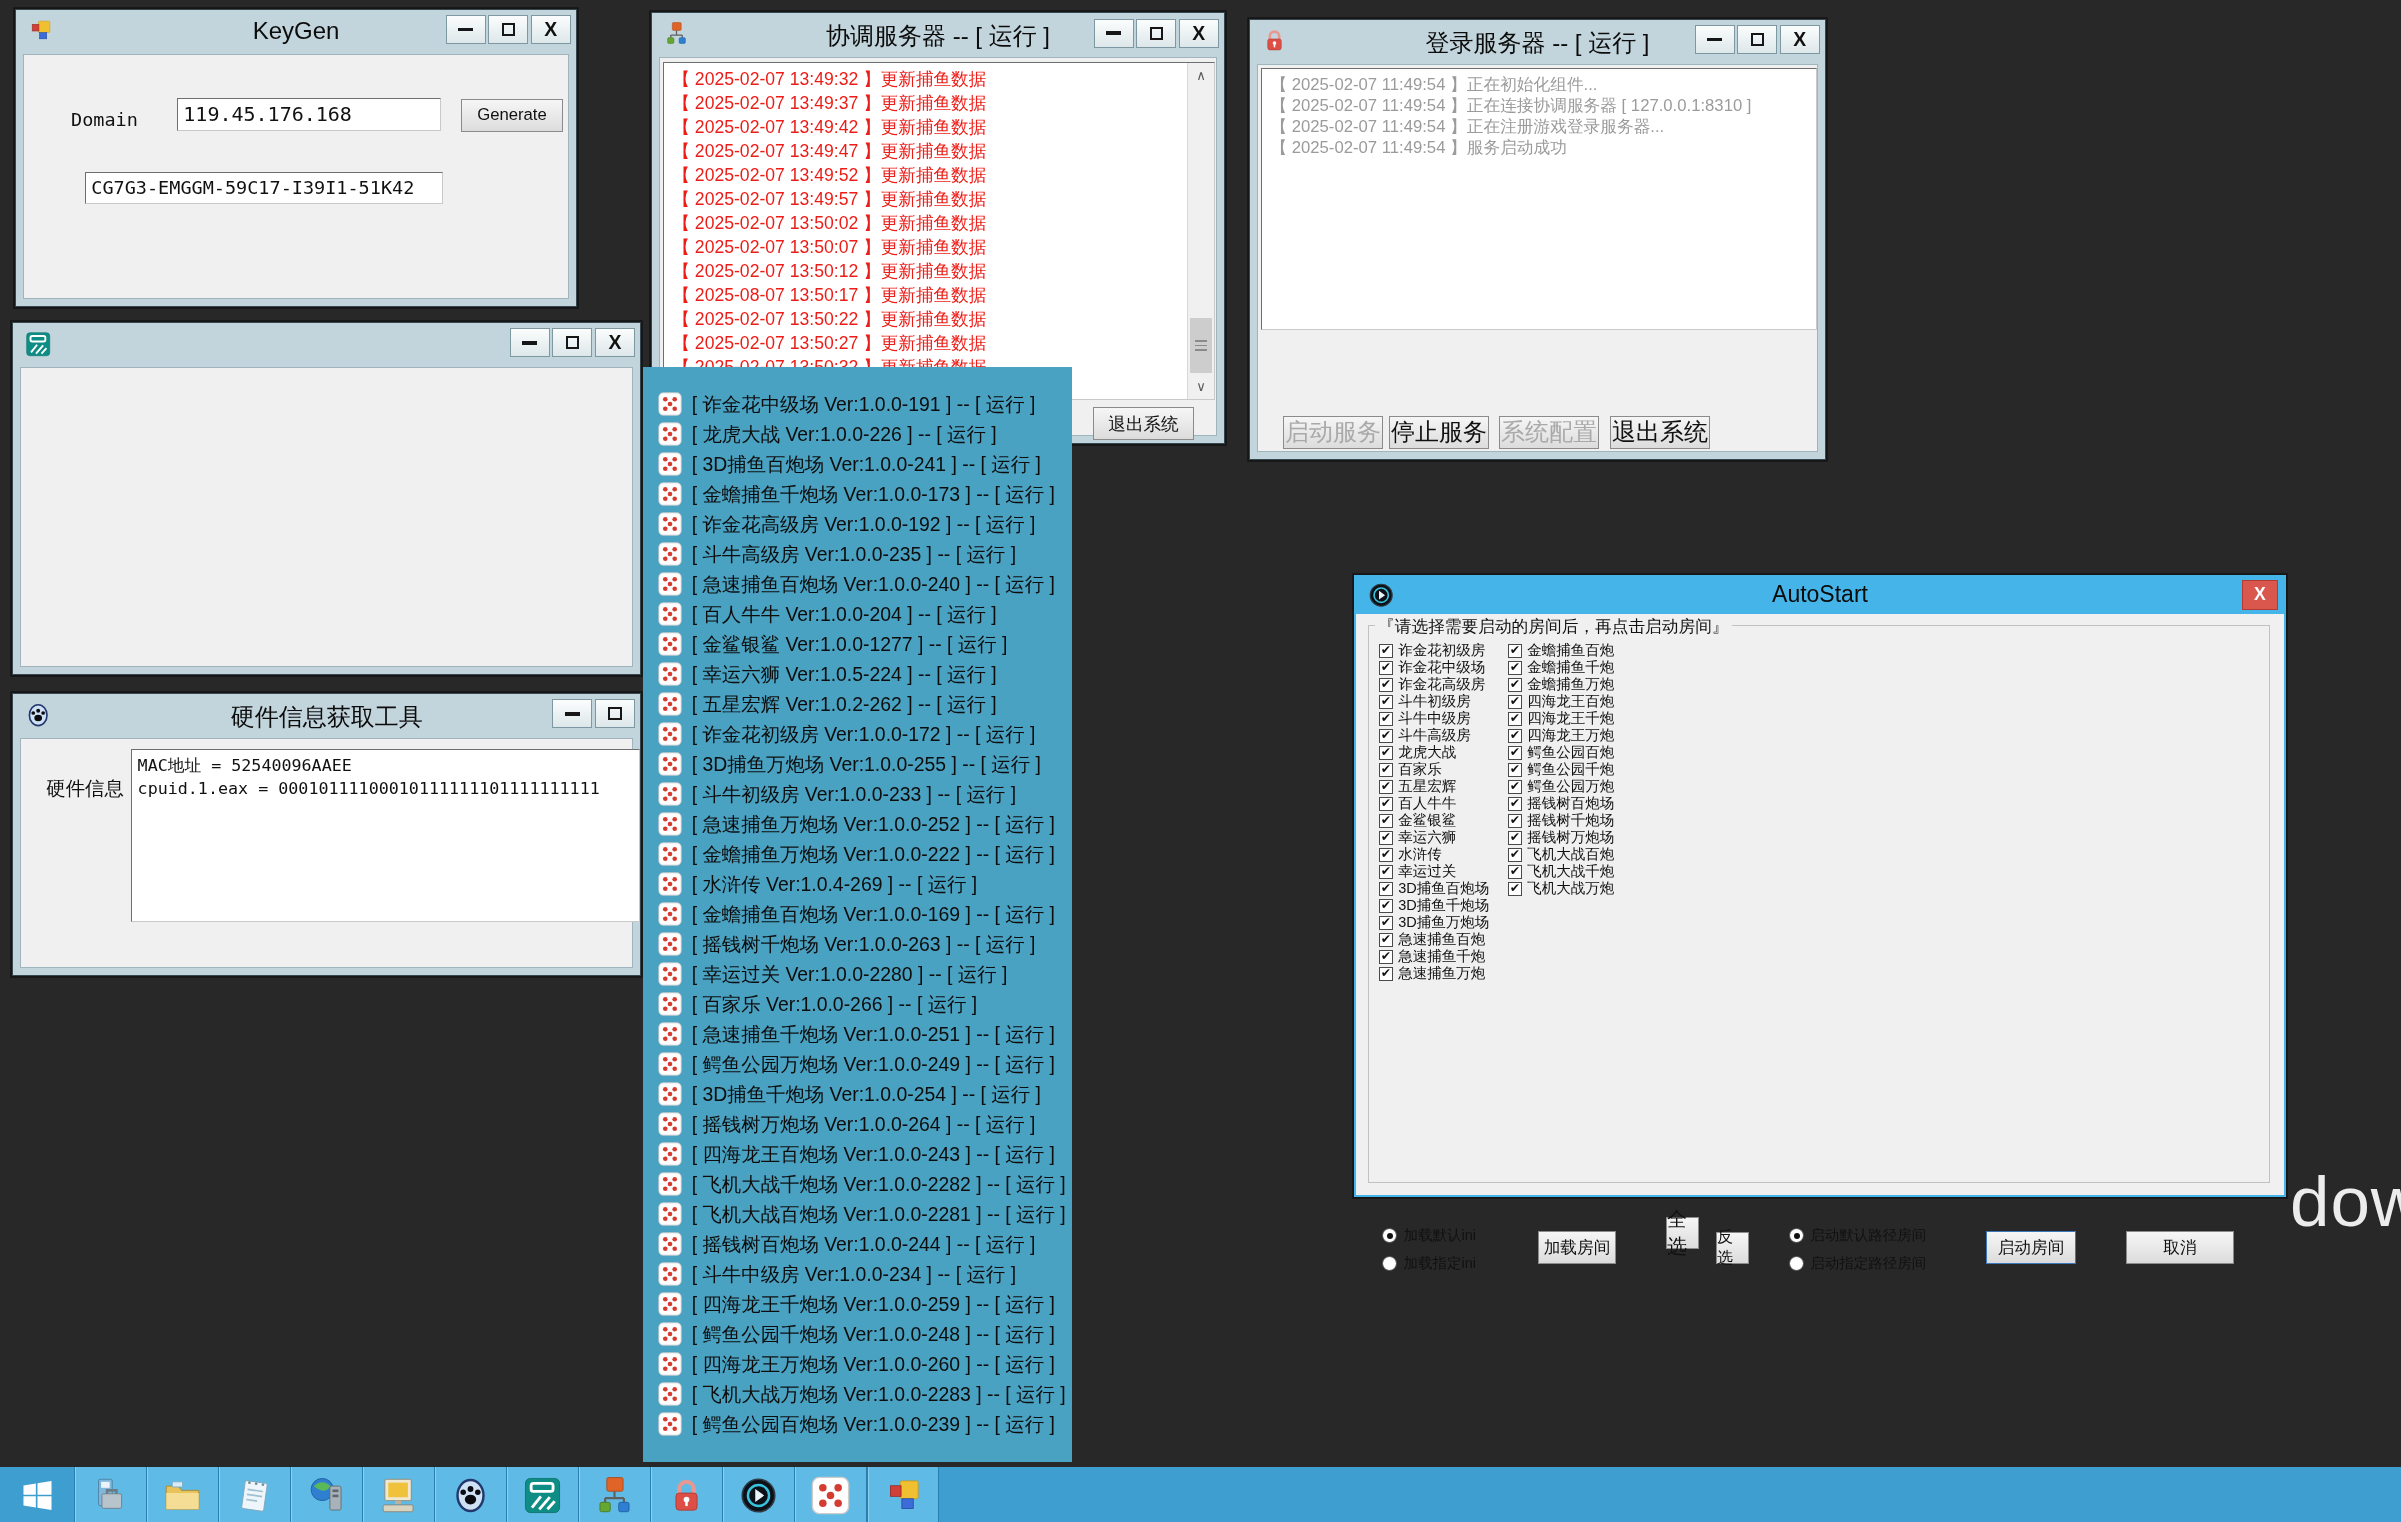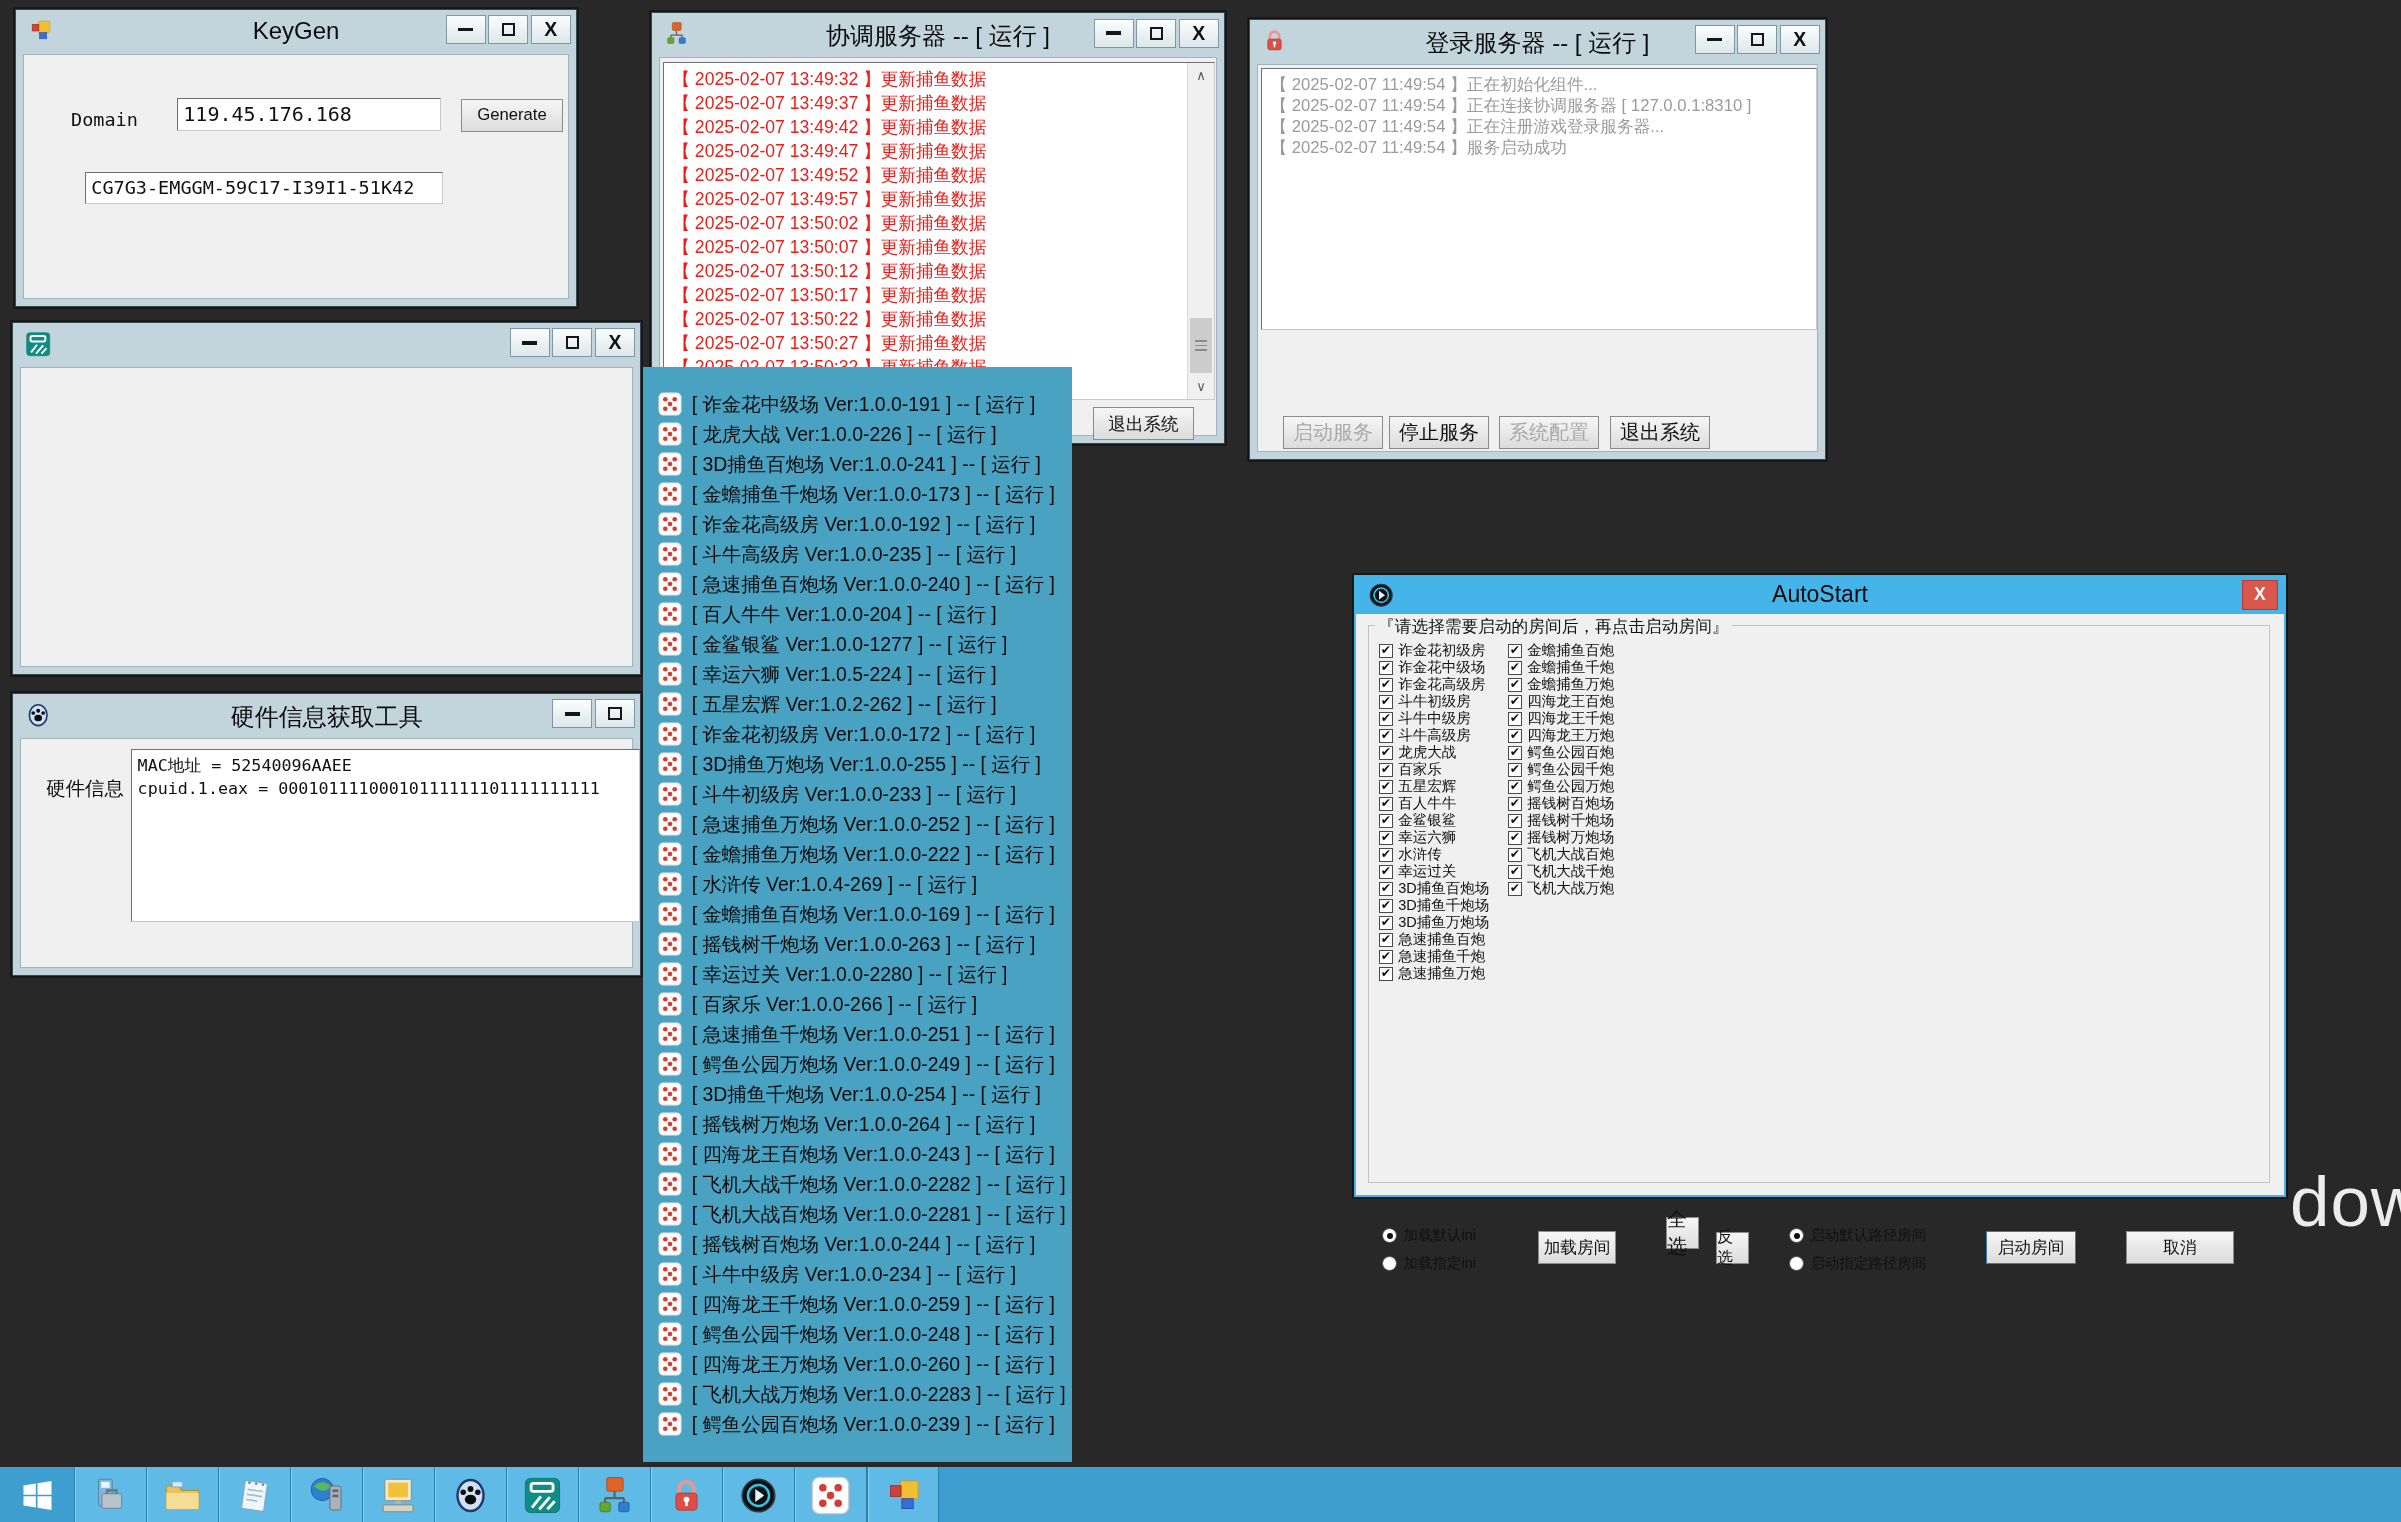"【 2025-02-07 13:50:17 】更新捕鱼数据" div.logline-red { text: 2025-02-07 -> 2025-08-07 }
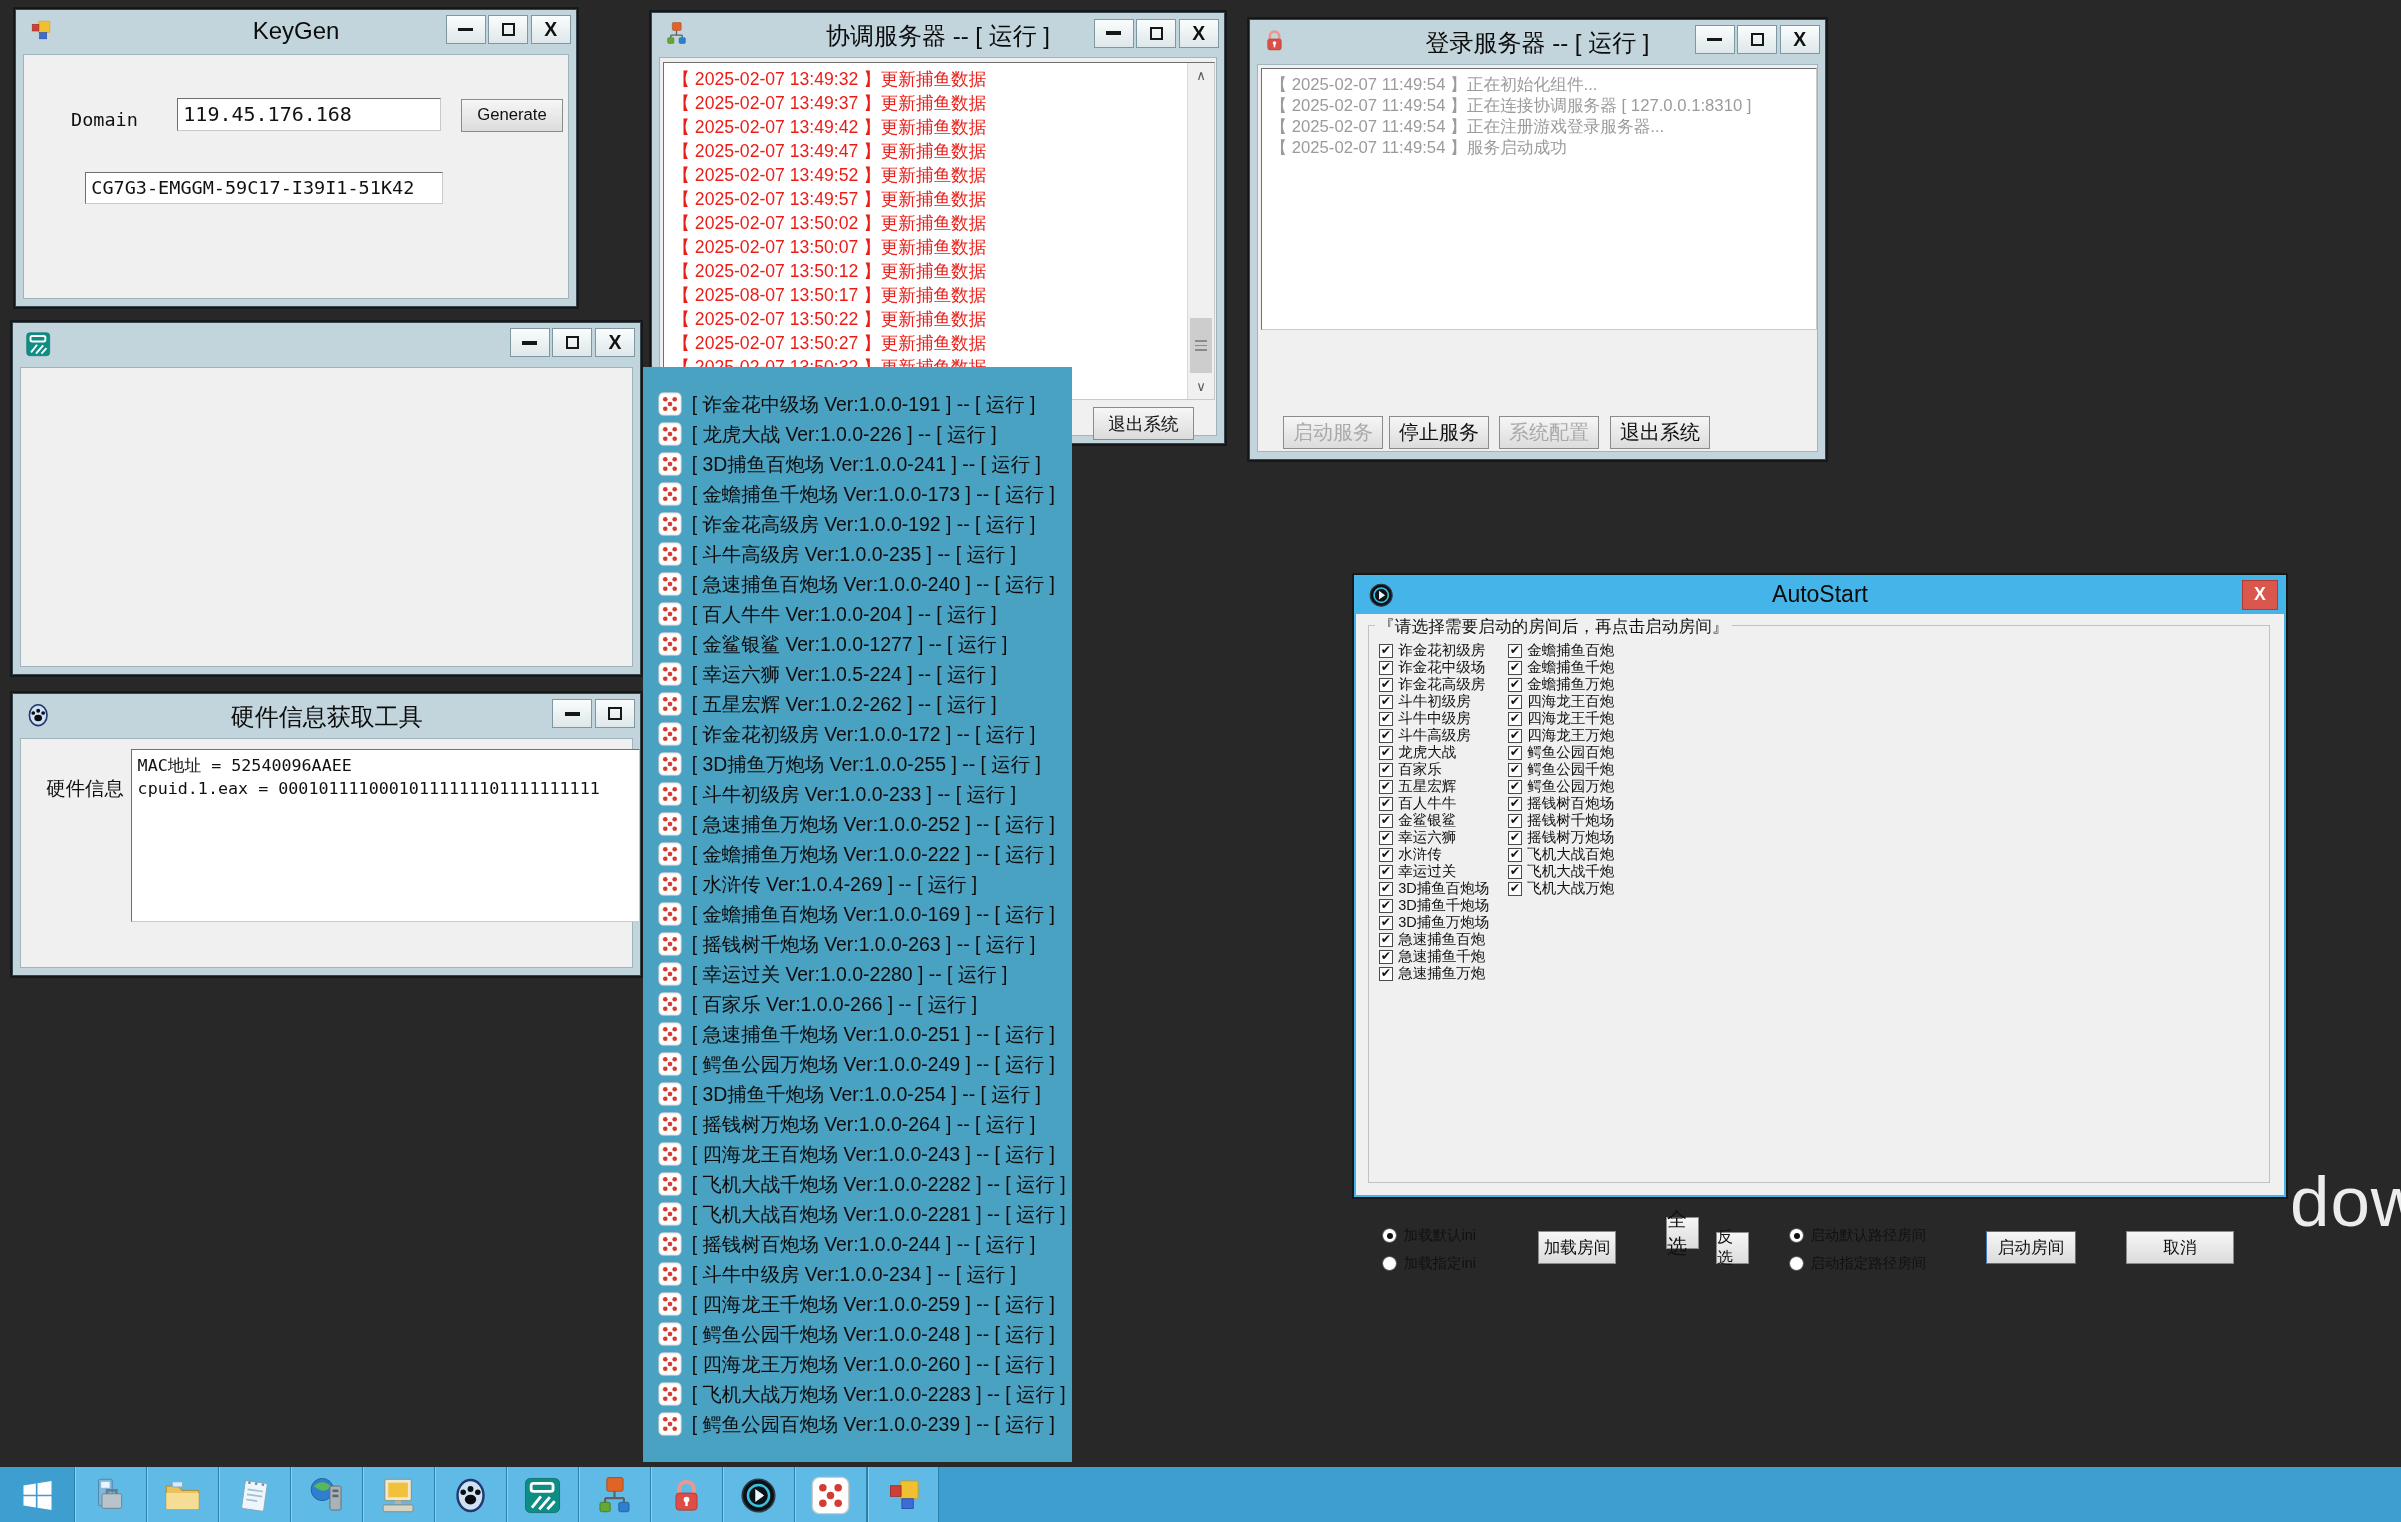"启动服务" .lg-btn { font-size: 20px -> 24px }
